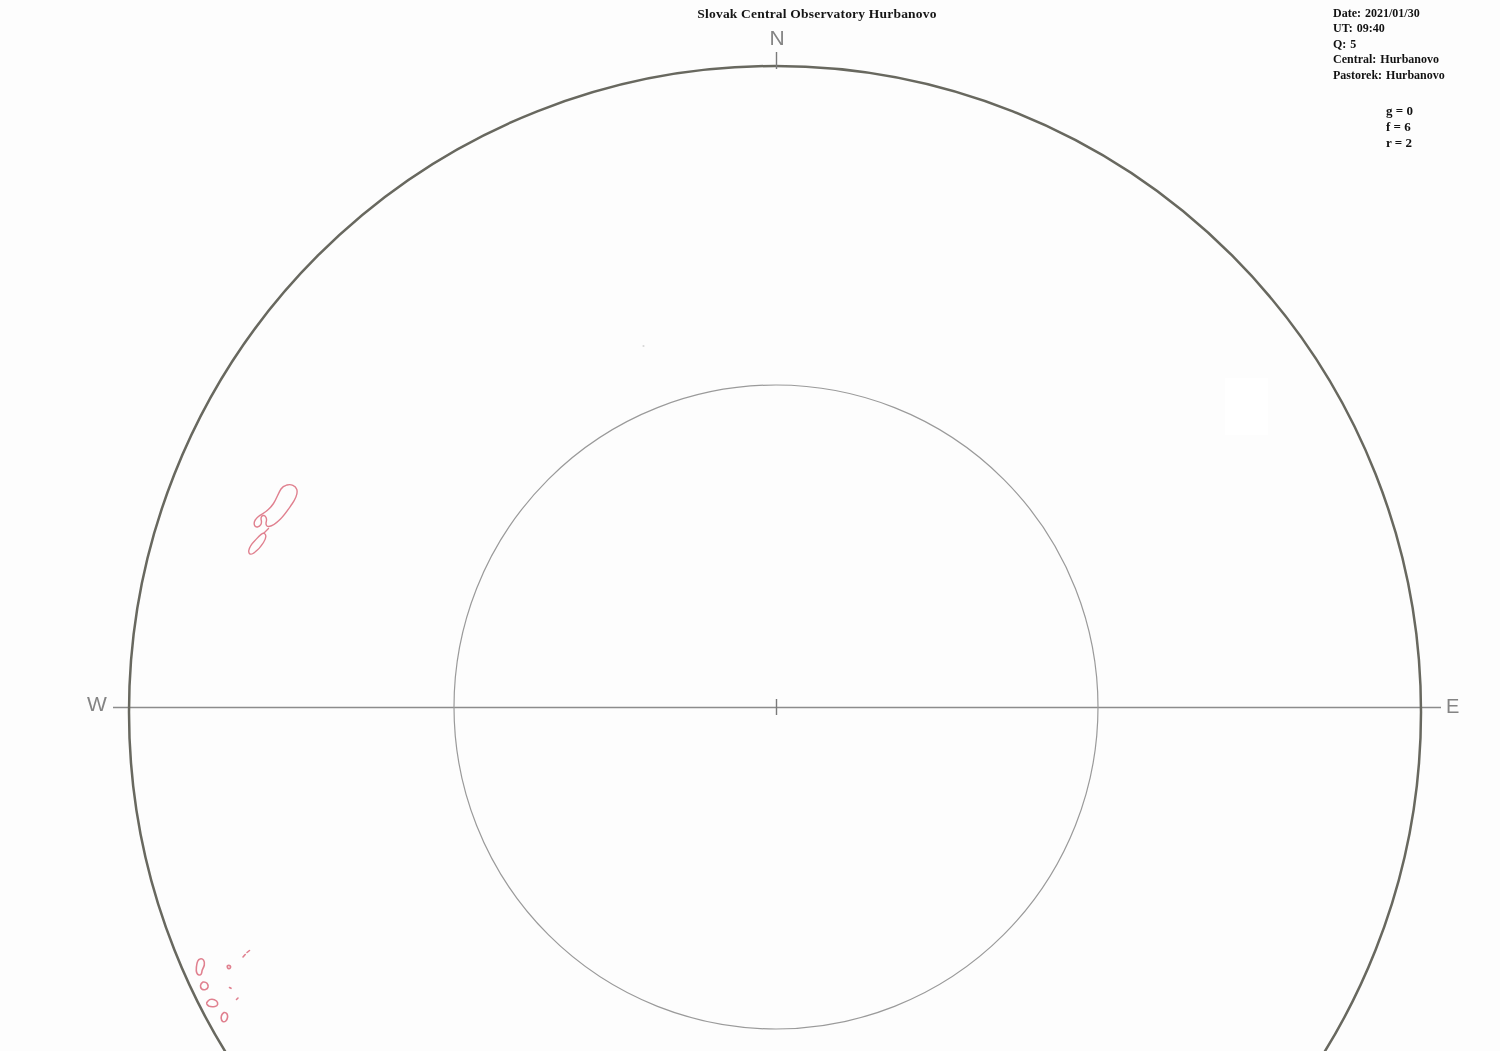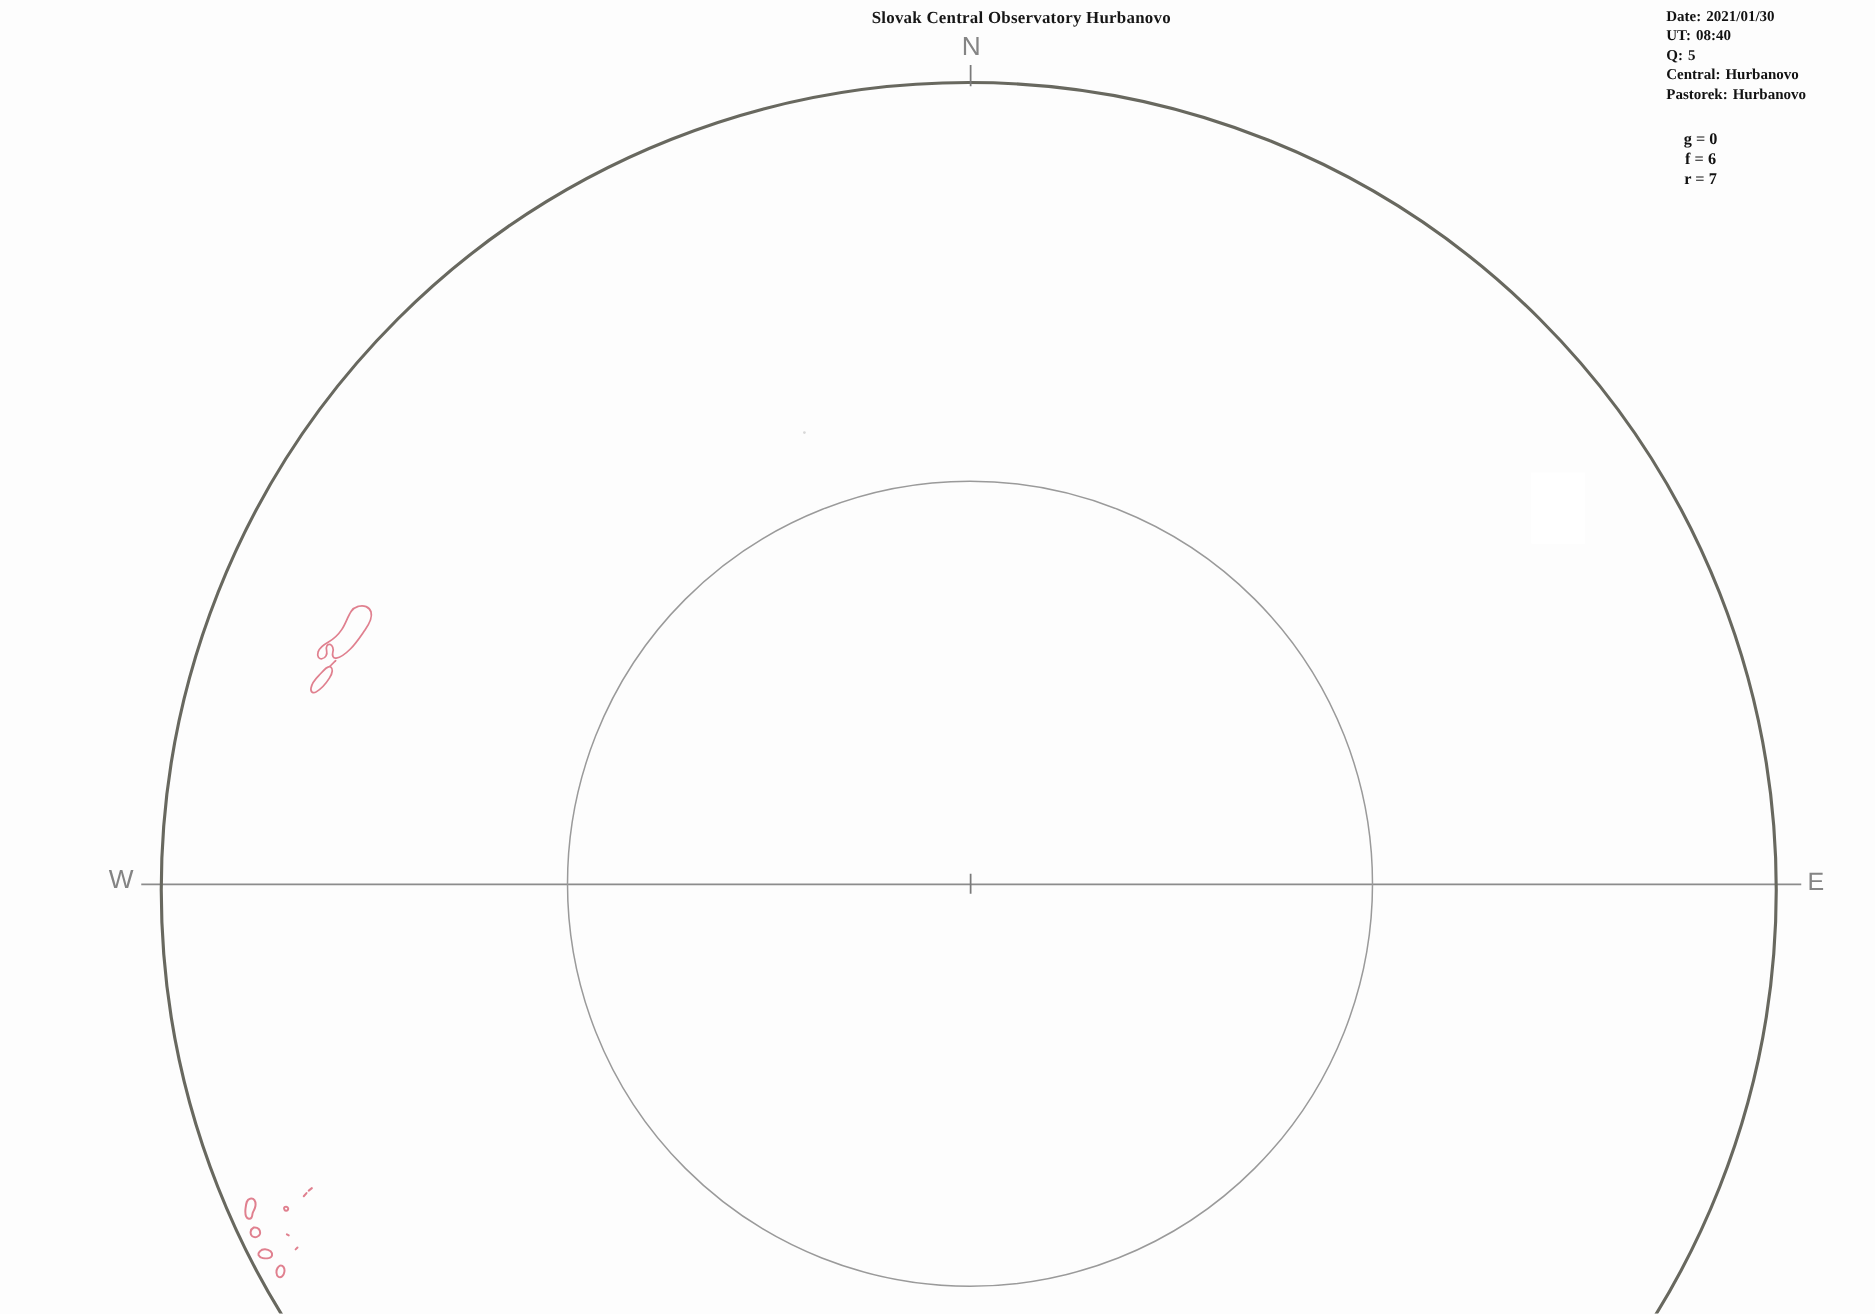"08:40" span { text: 08:40 -> 09:40 }
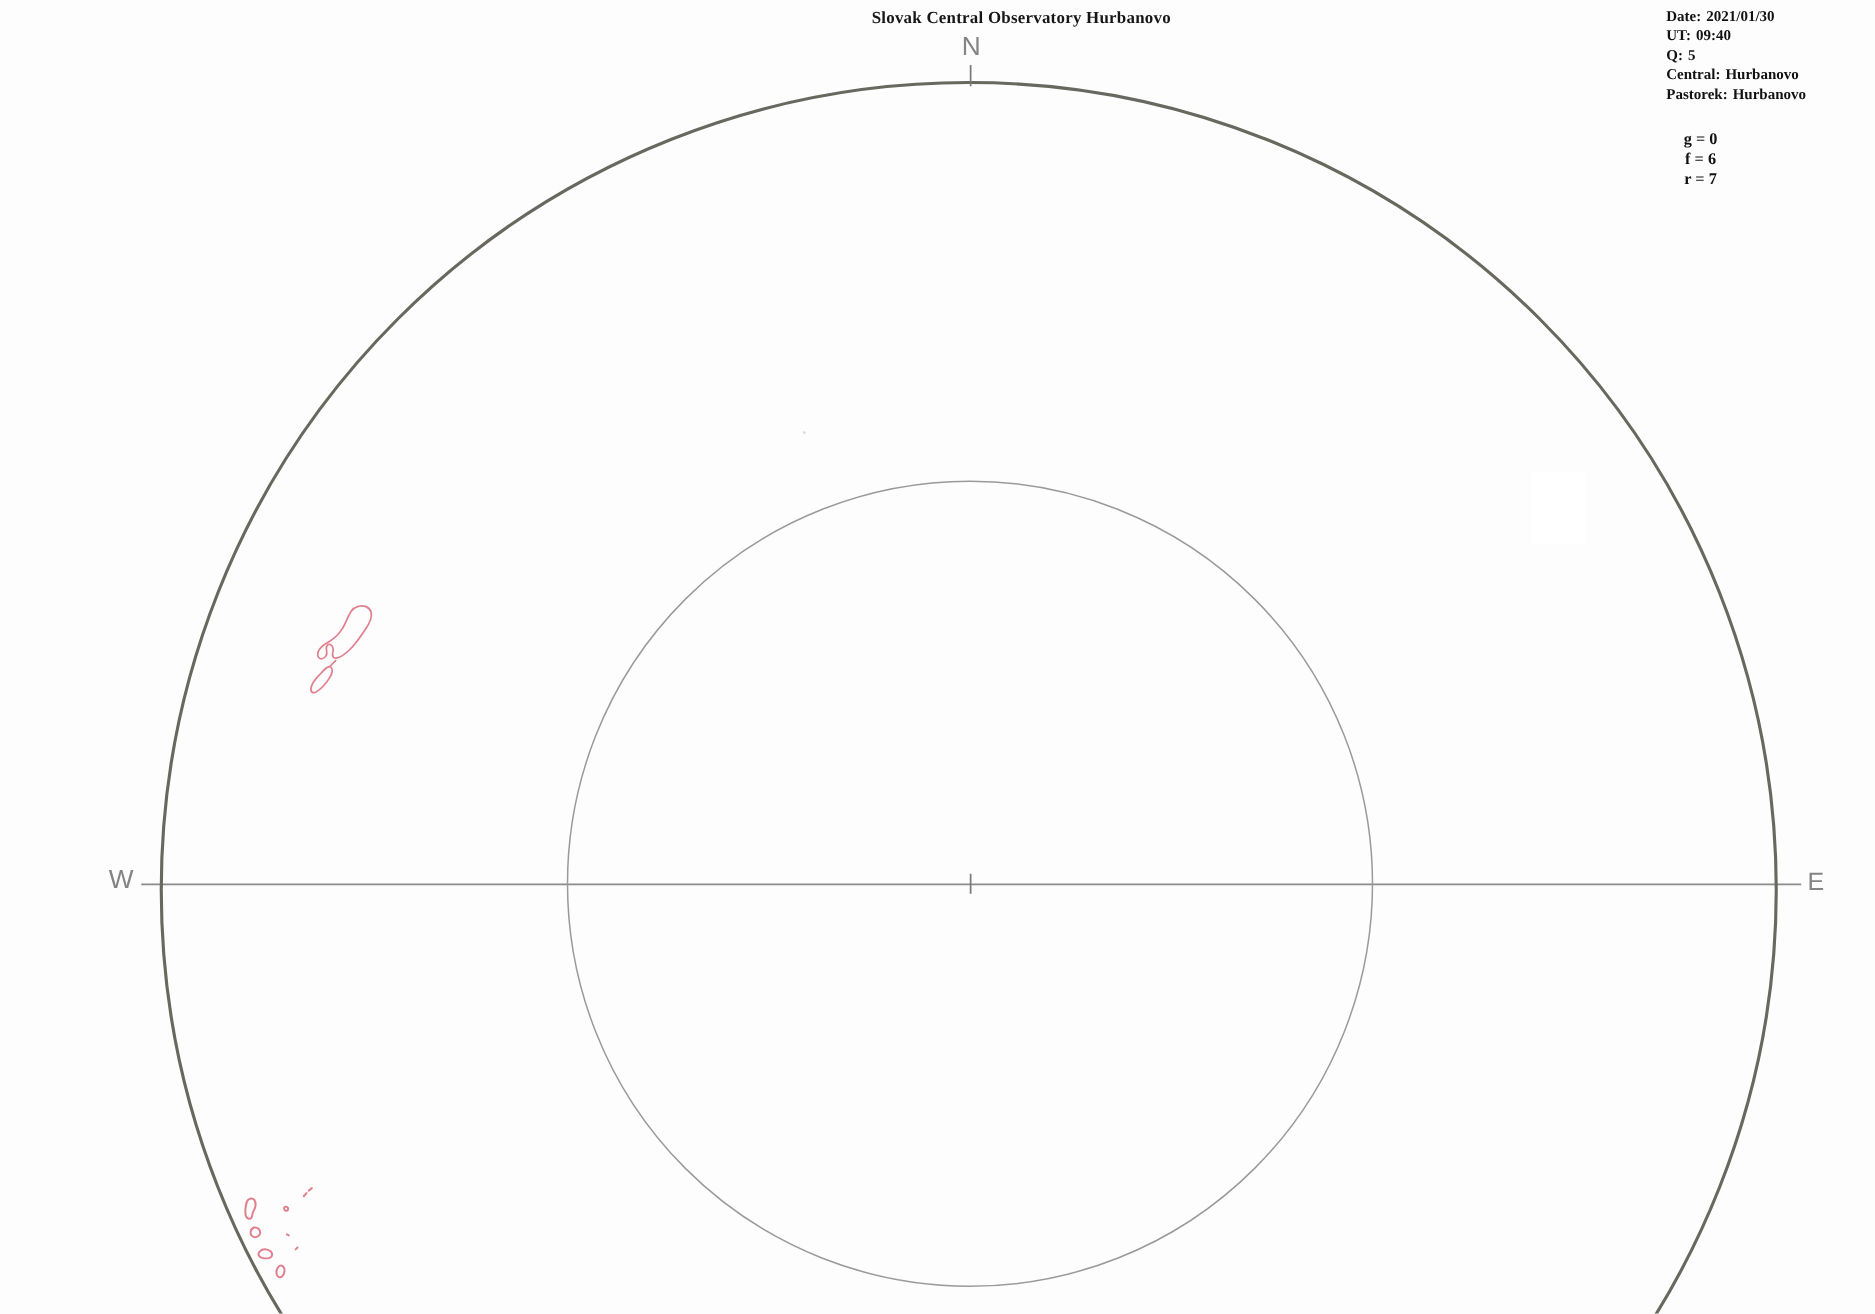"g = 0" .counts { left: 1347px -> 1386px; text-align: center -> none }
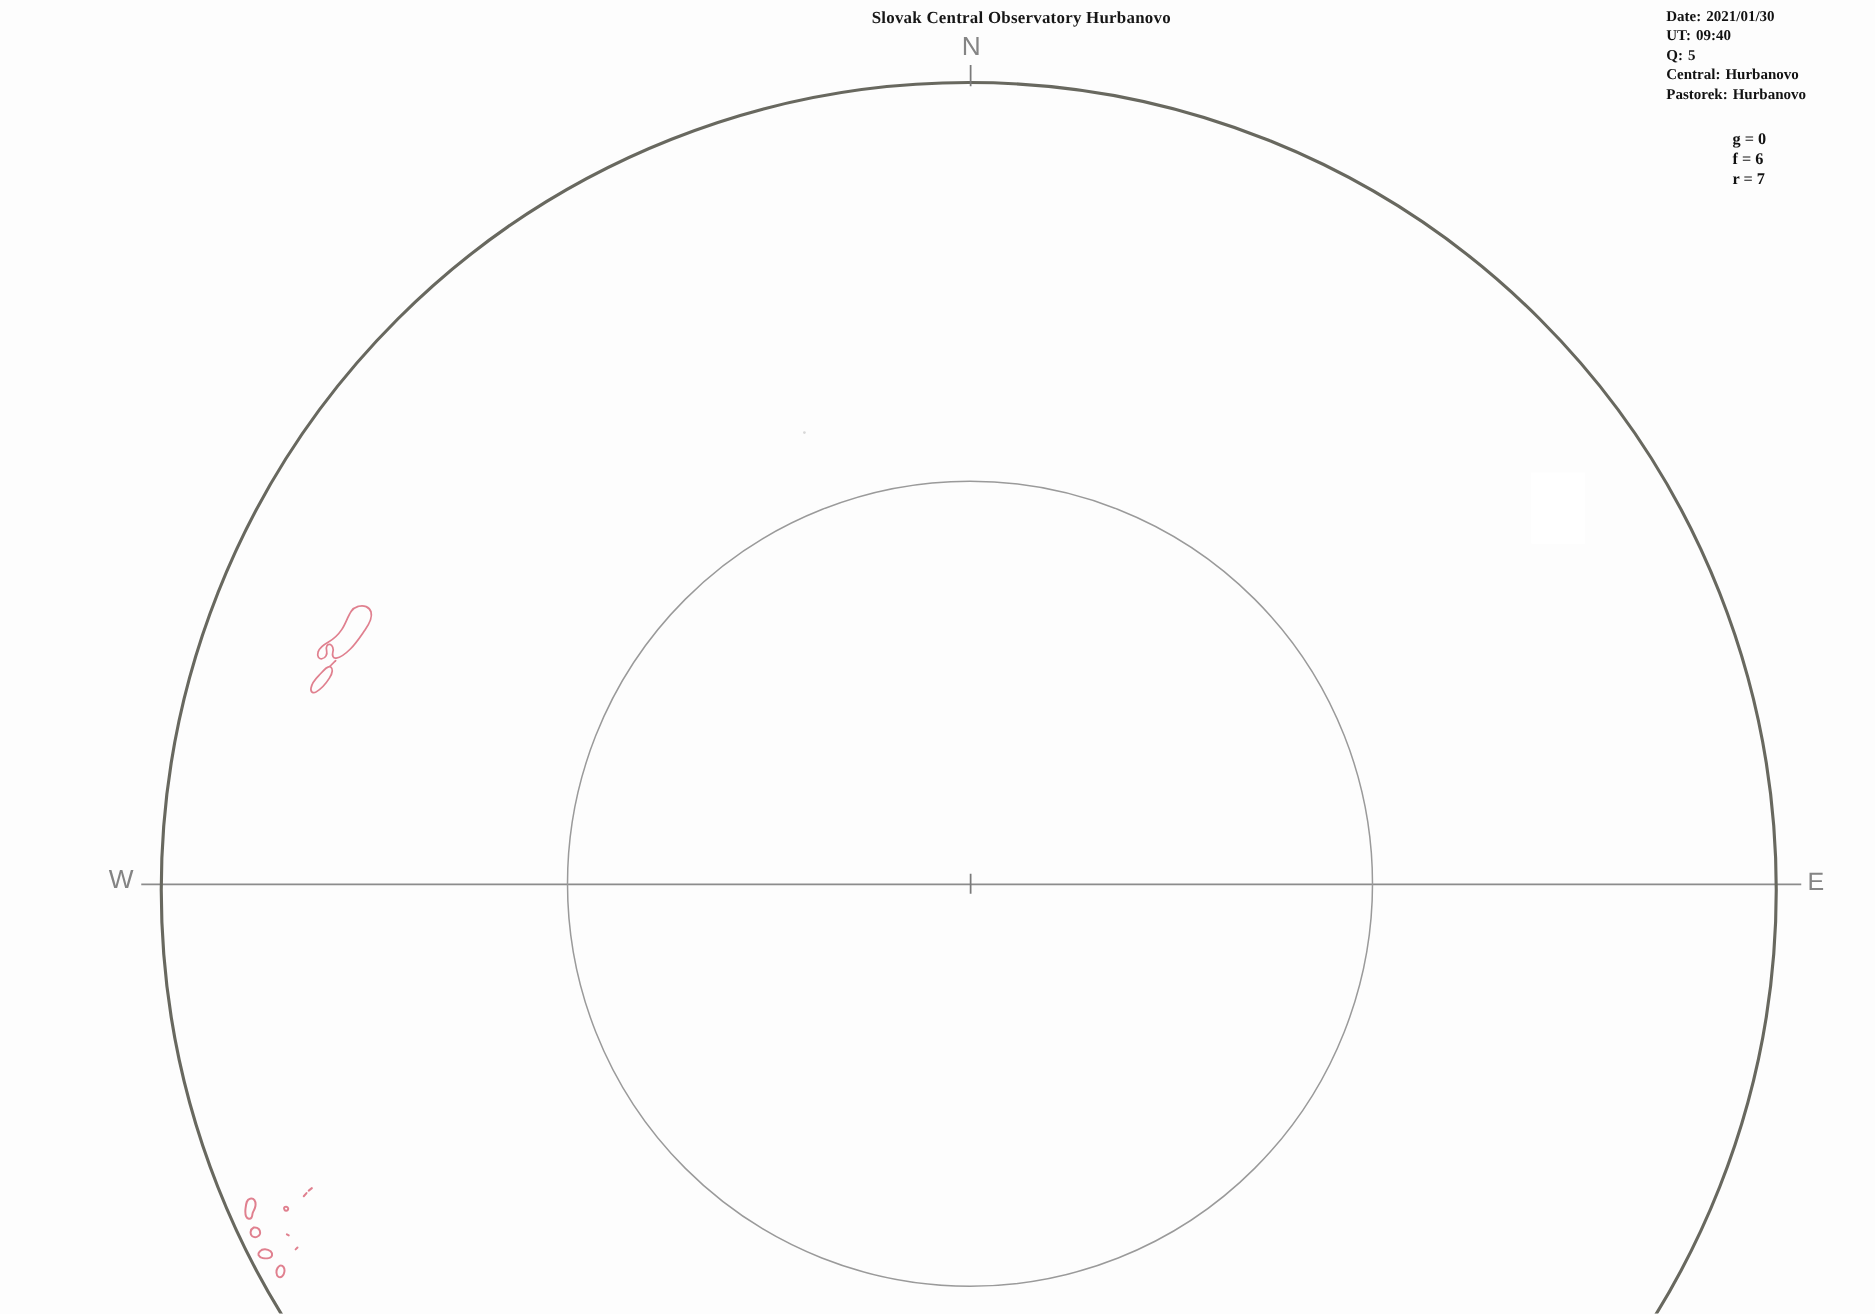"r = 7" div { text: 7 -> 2 }
